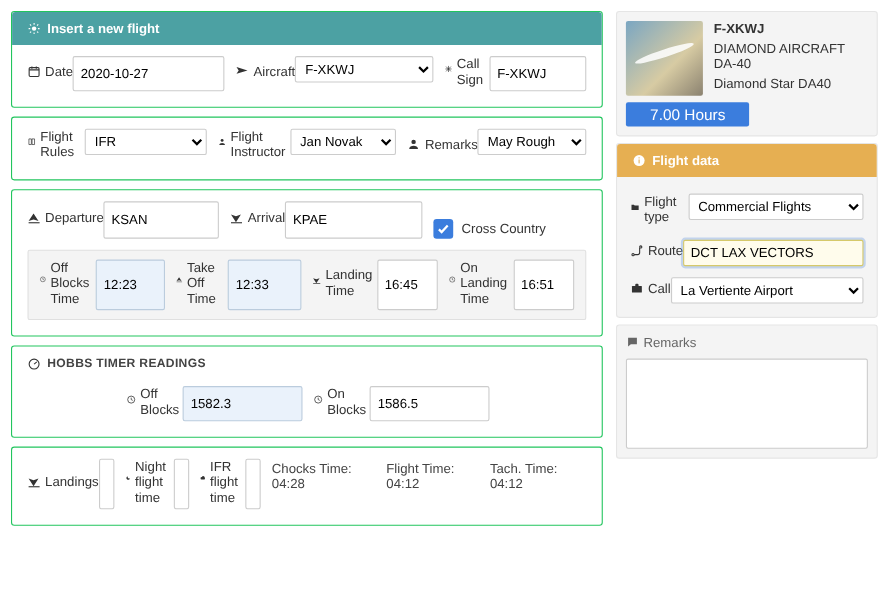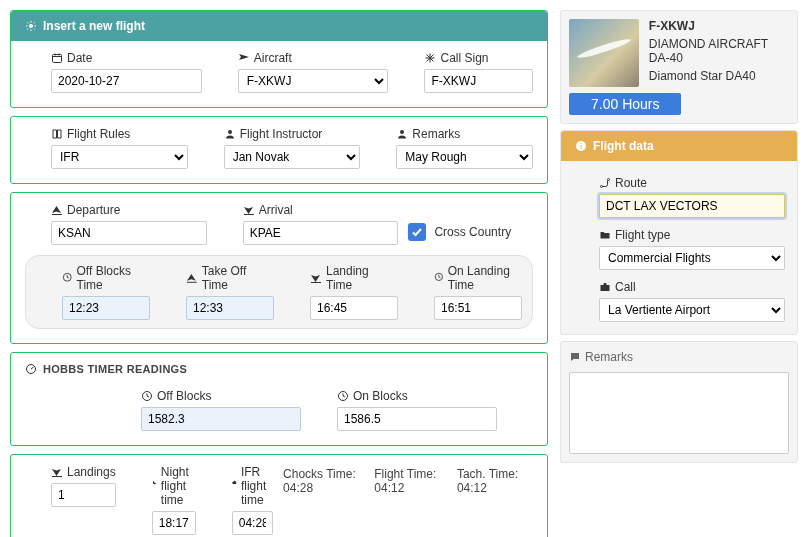"Date" .field { flex-direction: column -> row; margin-left: 26px -> none }
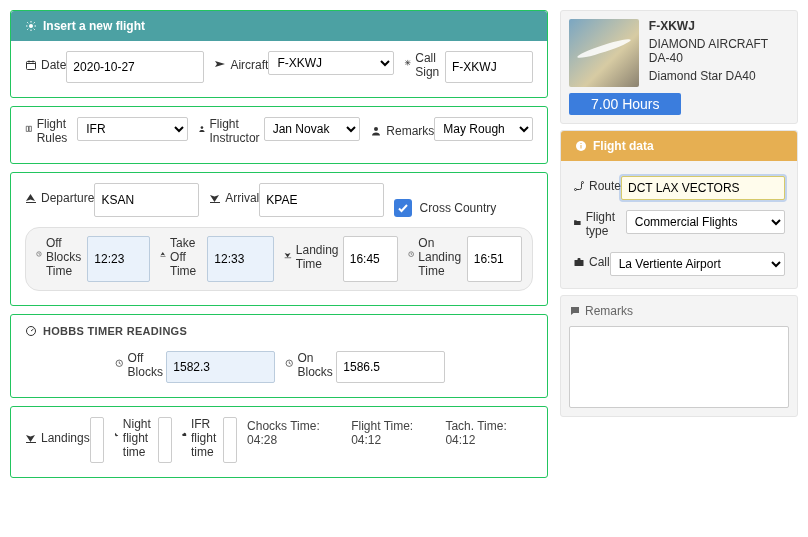"Route" div.field { order: before "Flight type" -> after "Flight type" }
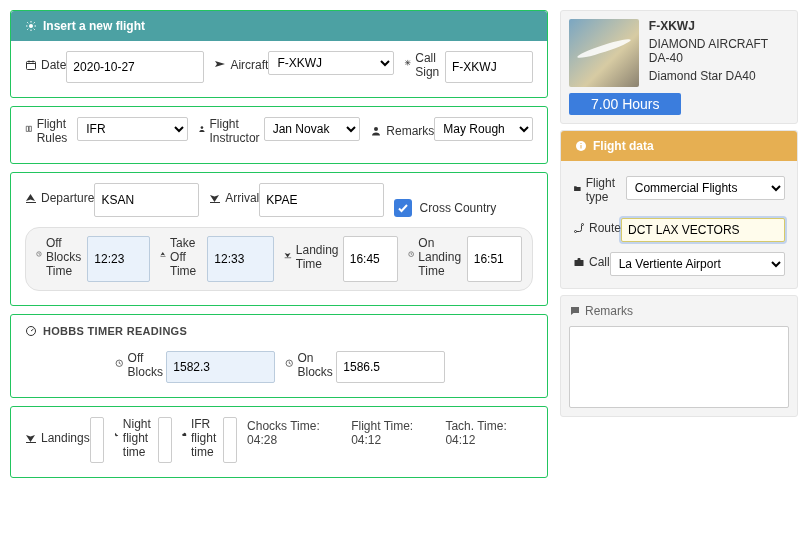"Off Blocks Time" .times-block { border-radius: 14px -> 2px }
